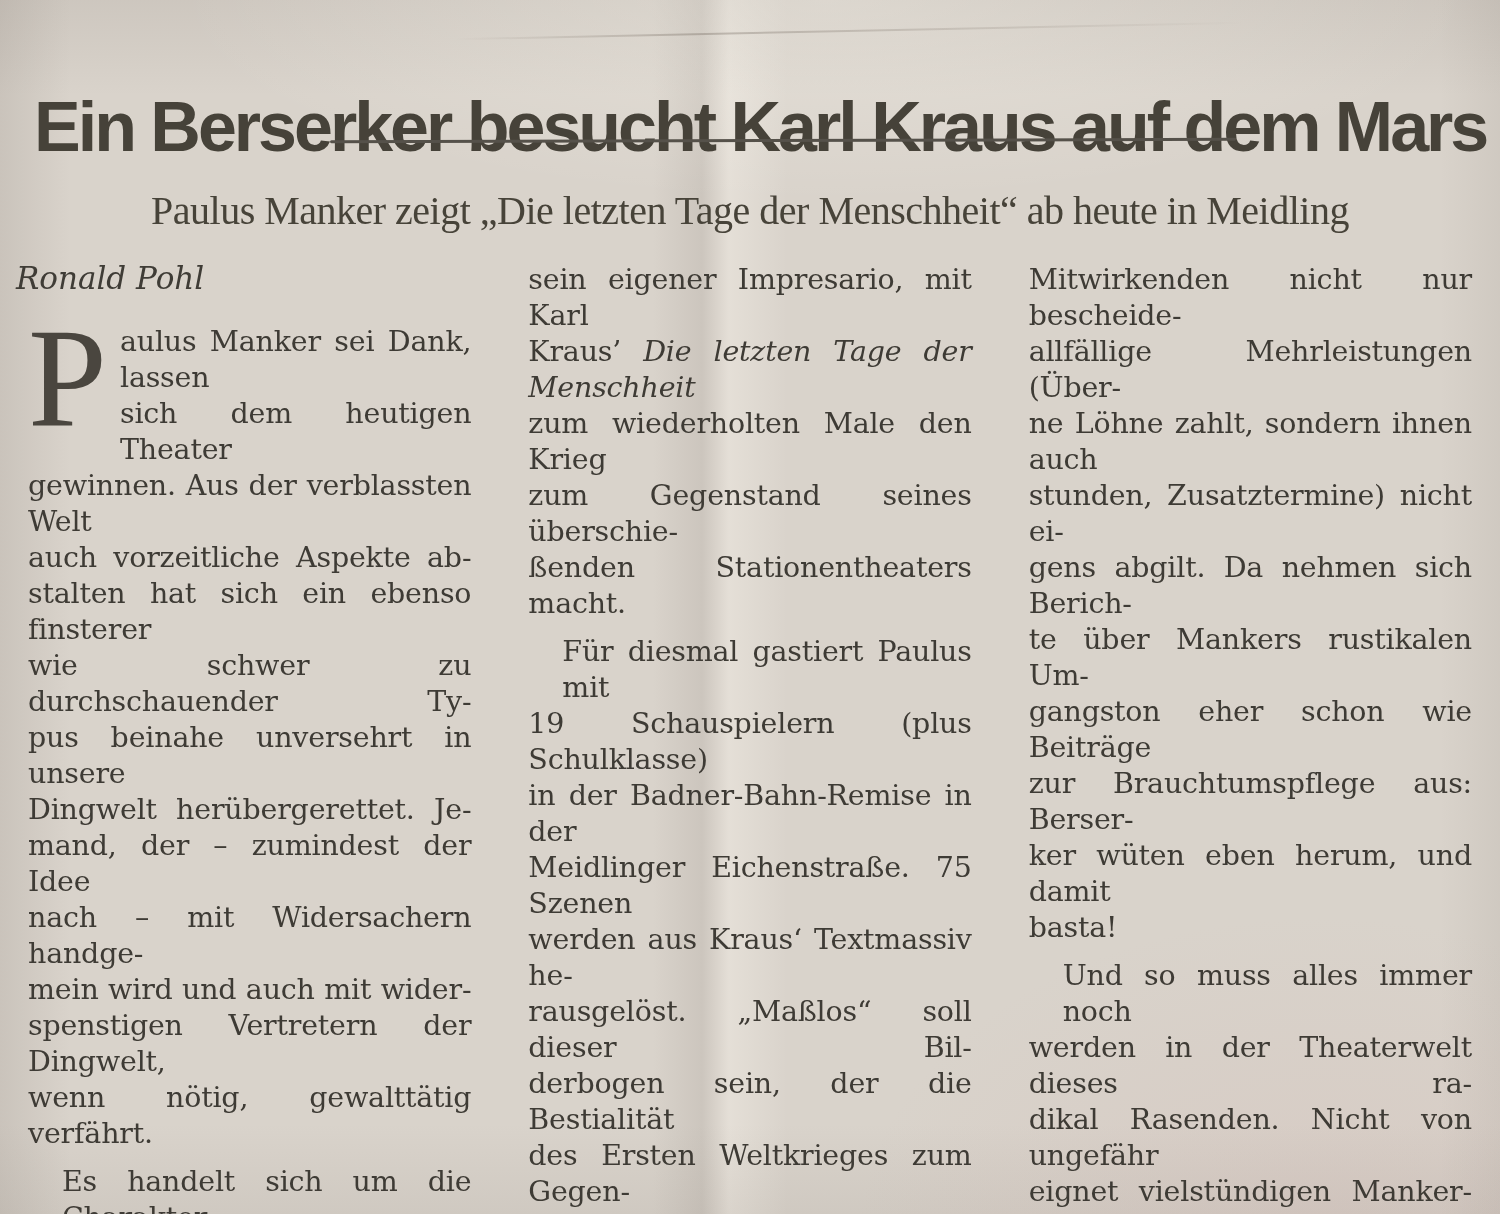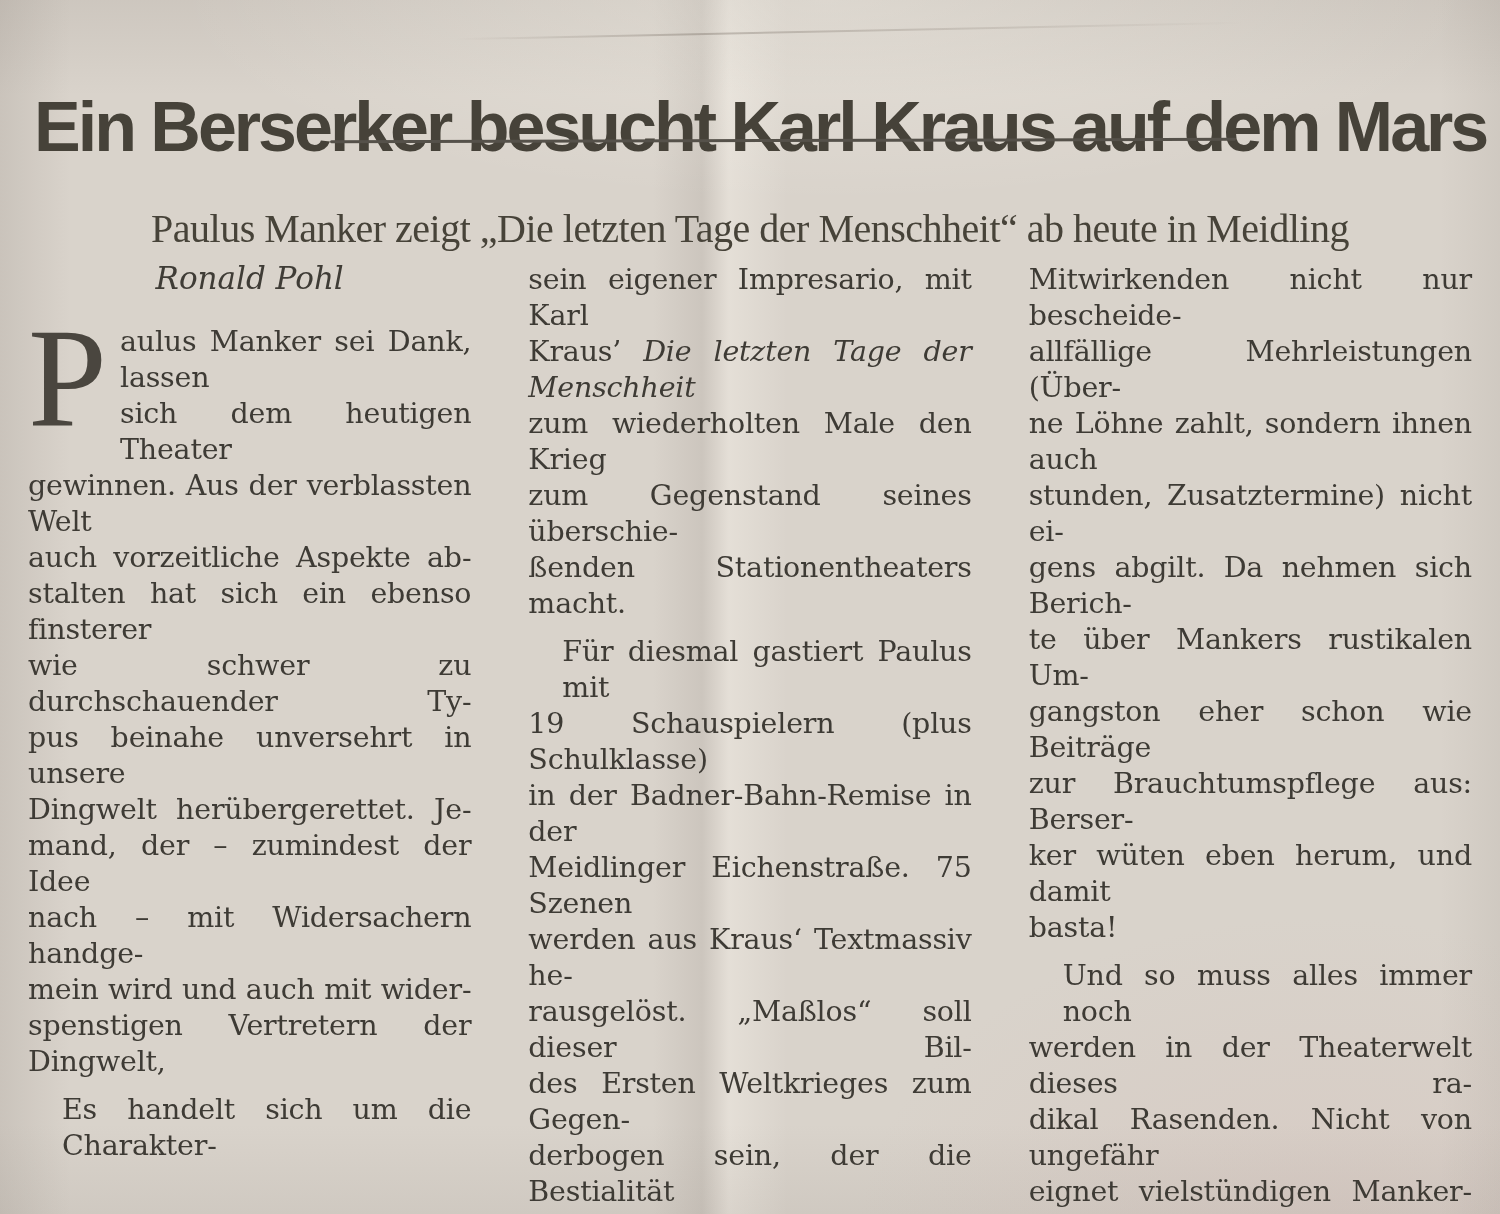"Paulus Manker zeigt „Die letzten" .subheadline { top: 172px -> 154px }
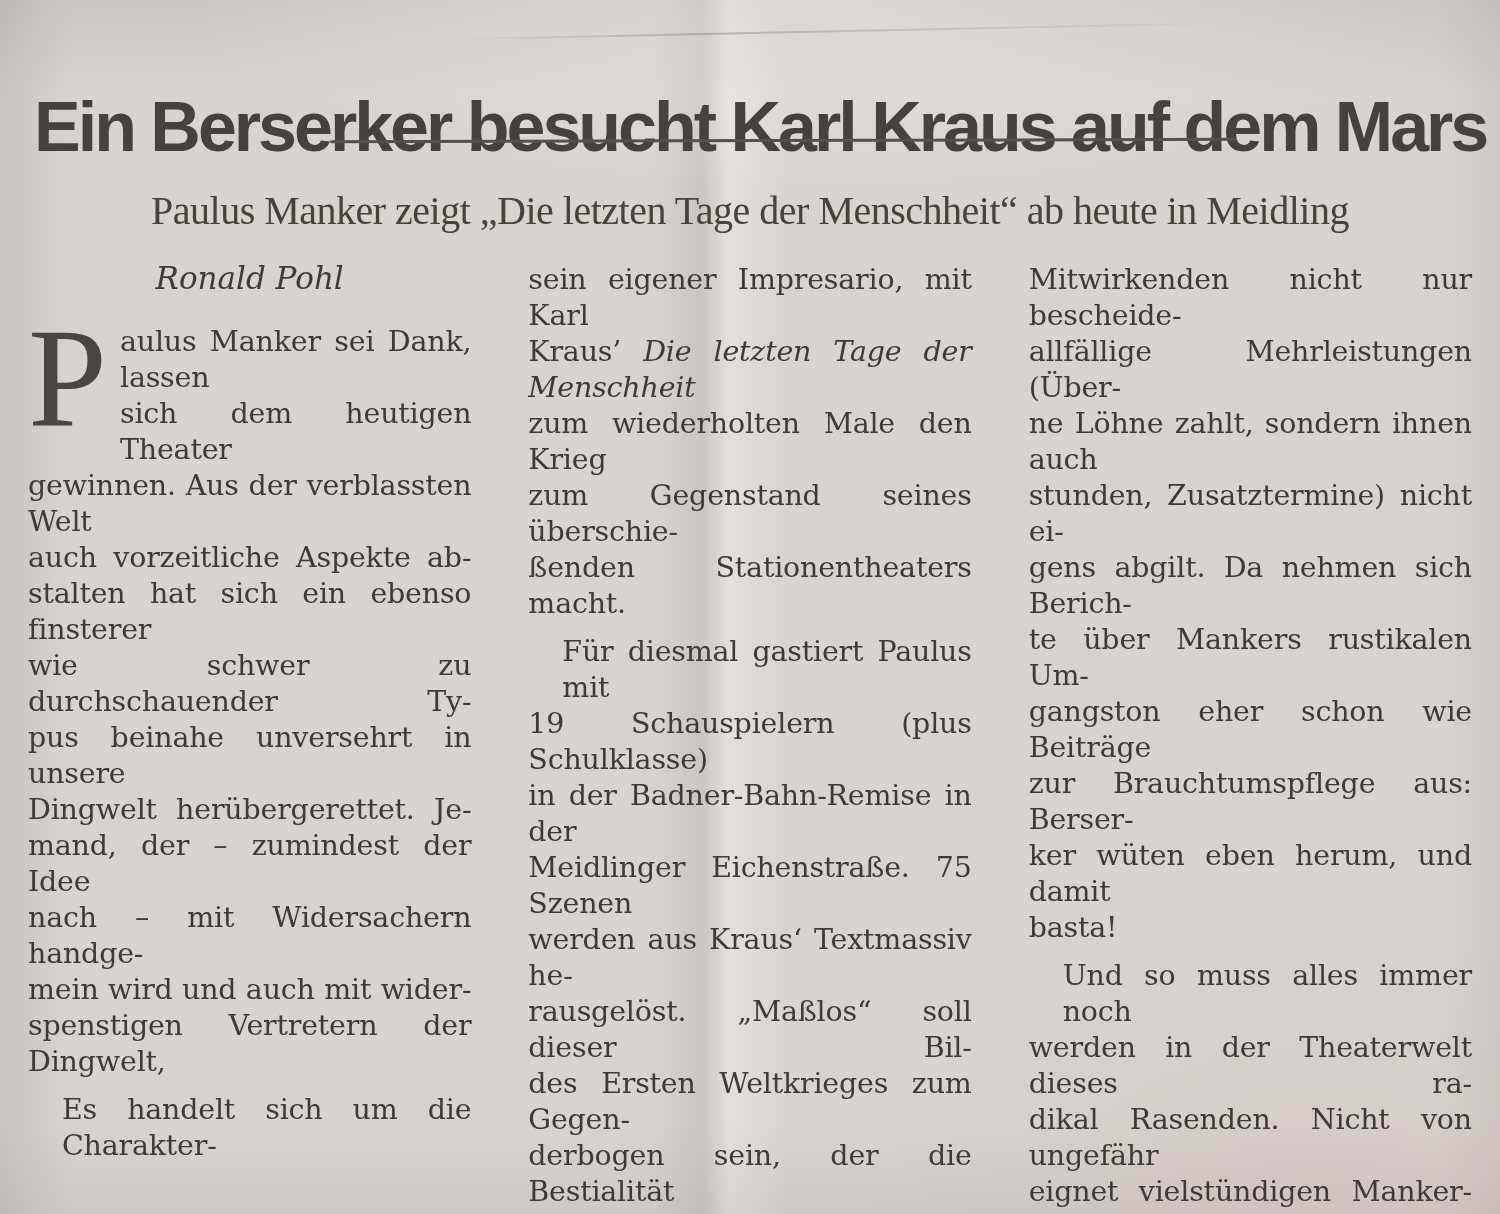"Ronald Pohl" .byline { text-align: center -> left }
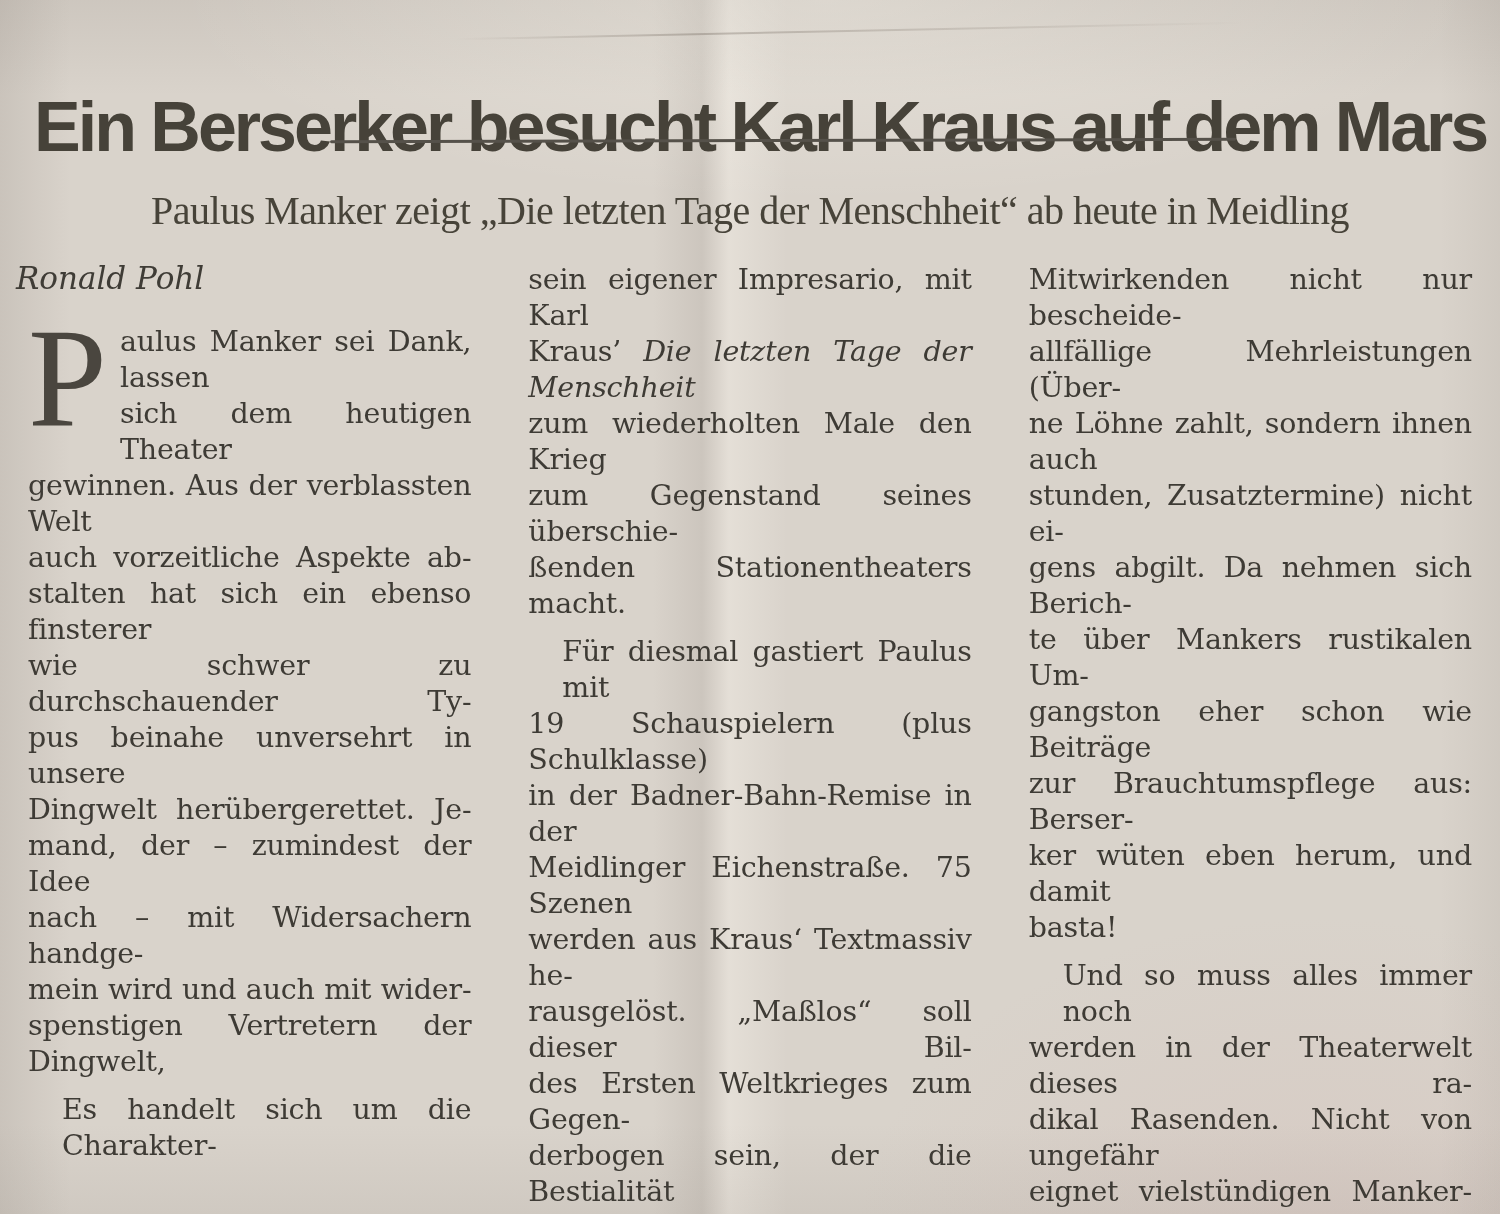"wenn nötig, gewalttätig verfährt." div.line { html: none -> <div>wenn nötig, gewalttätig verfährt.</div> }
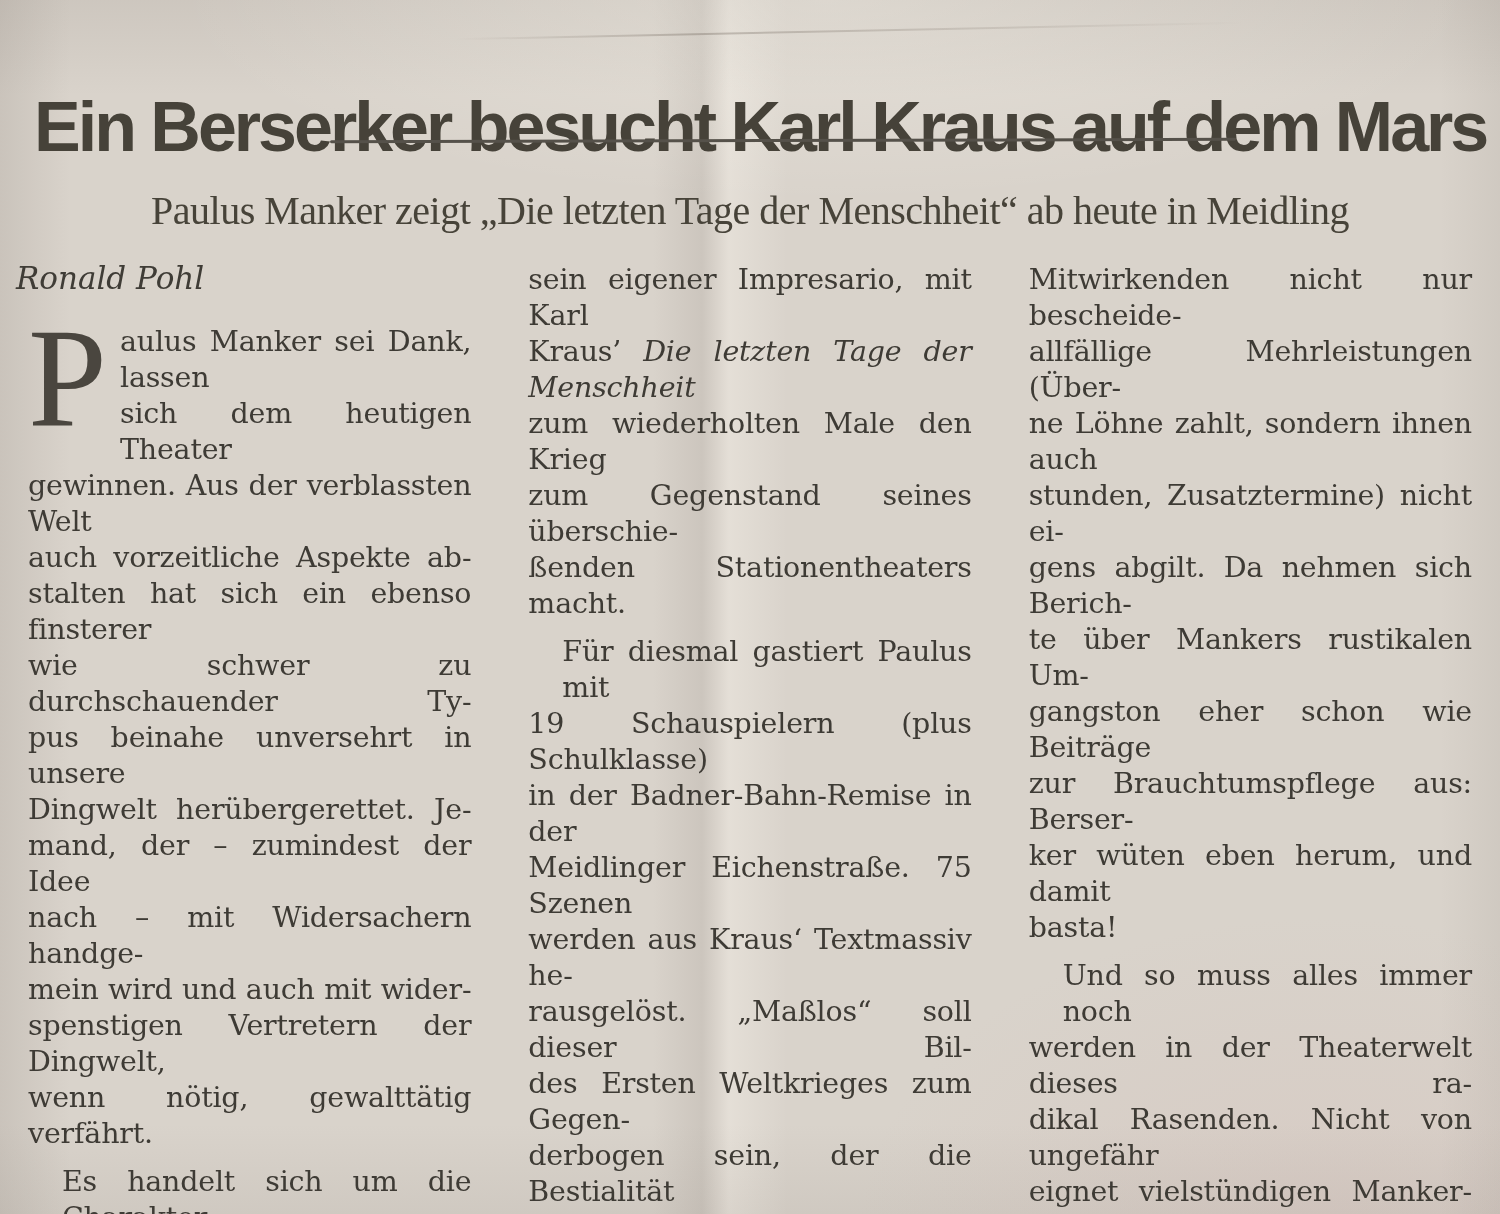"des Ersten Weltkrieges zum Gegen-" div.line { order: before "derbogen sein, der die Bestialität" -> after "derbogen sein, der die Bestialität" }
